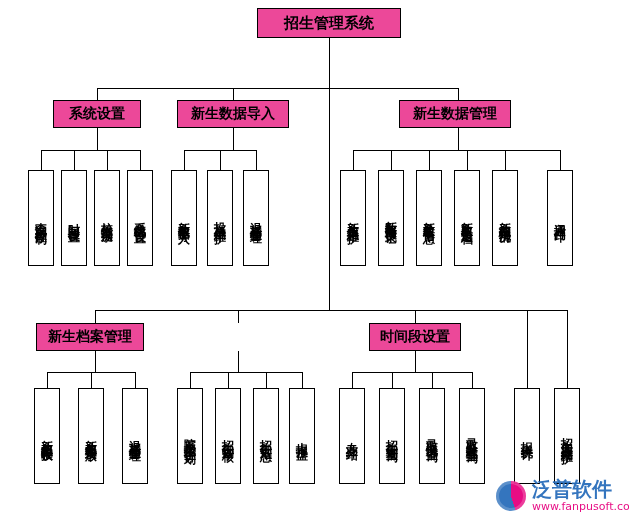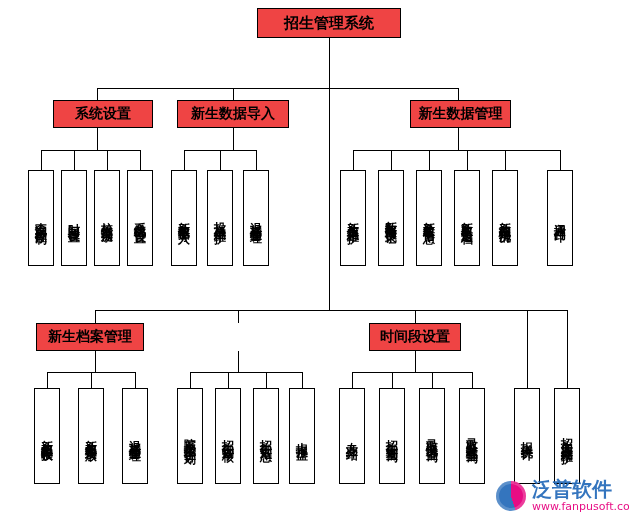"招生管理系统" .hbox { background: #ef4444 -> #ec4899 }
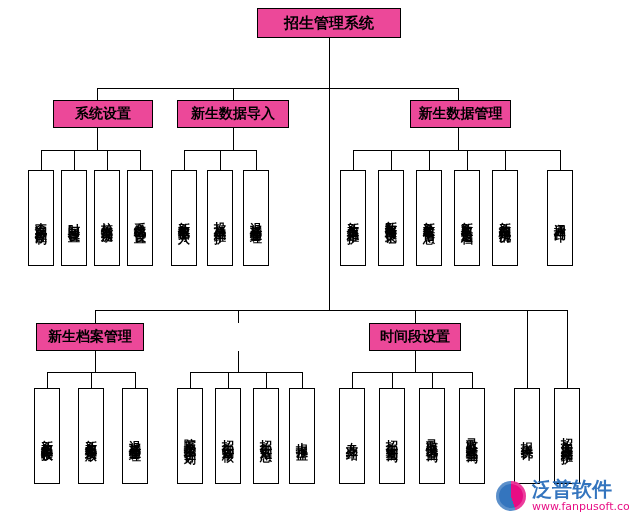"系统设置" div.hbox { width: 100px -> 88px }
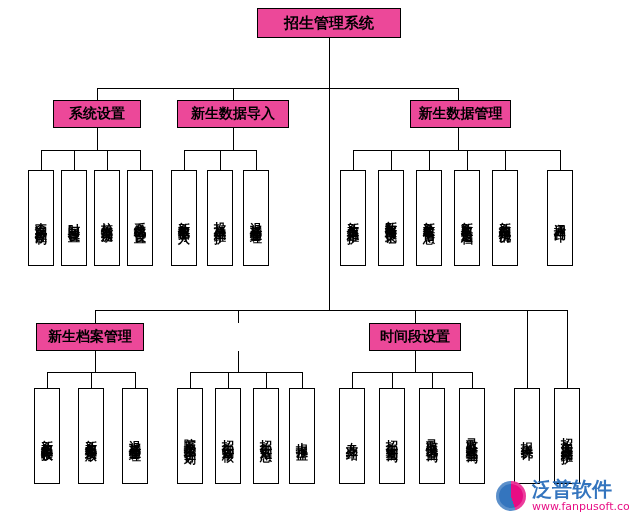"新生数据管理" div.hbox { left: 410px -> 399px; width: 101px -> 112px }
